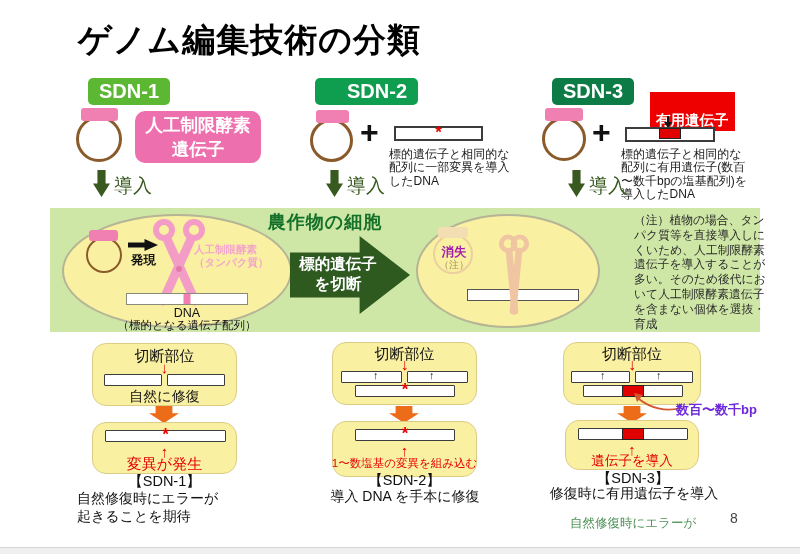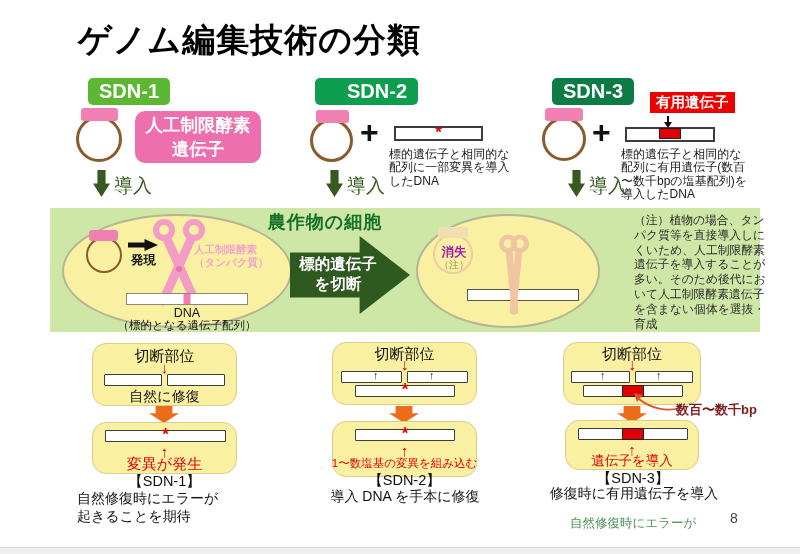"有用遺伝子" .gene-label { padding: 2px 6px 3px -> 20px 6px 3px }
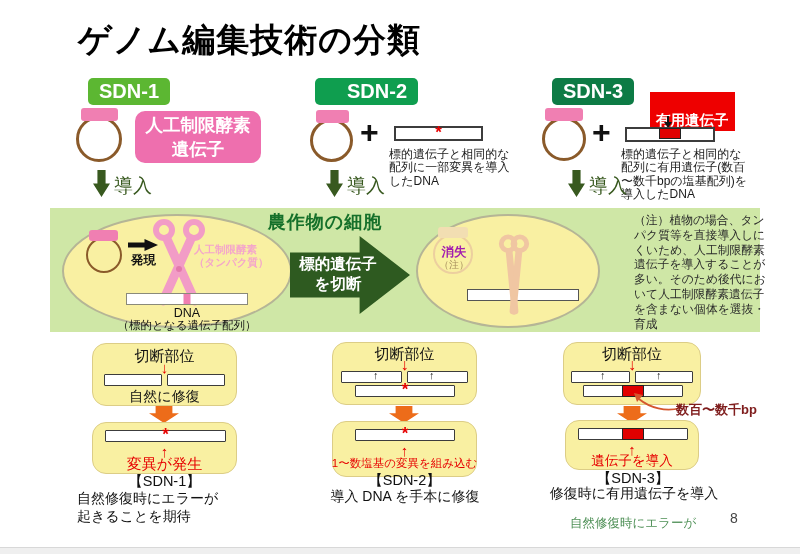"数百〜数千bp" .bp-label { color: #7f1d1d -> #6d28d9 }
